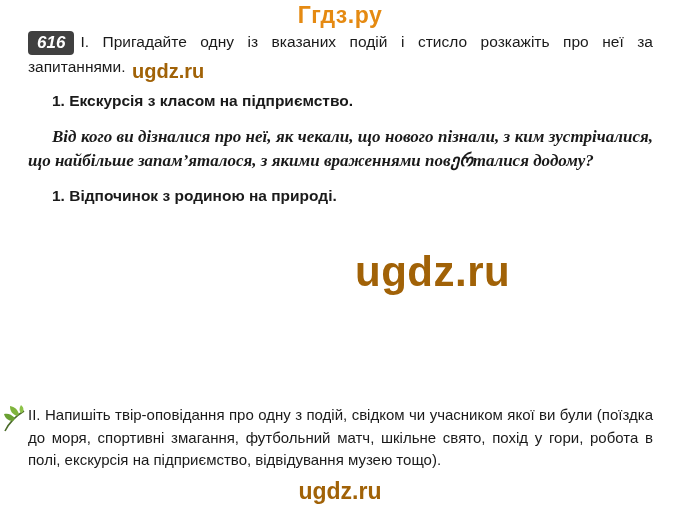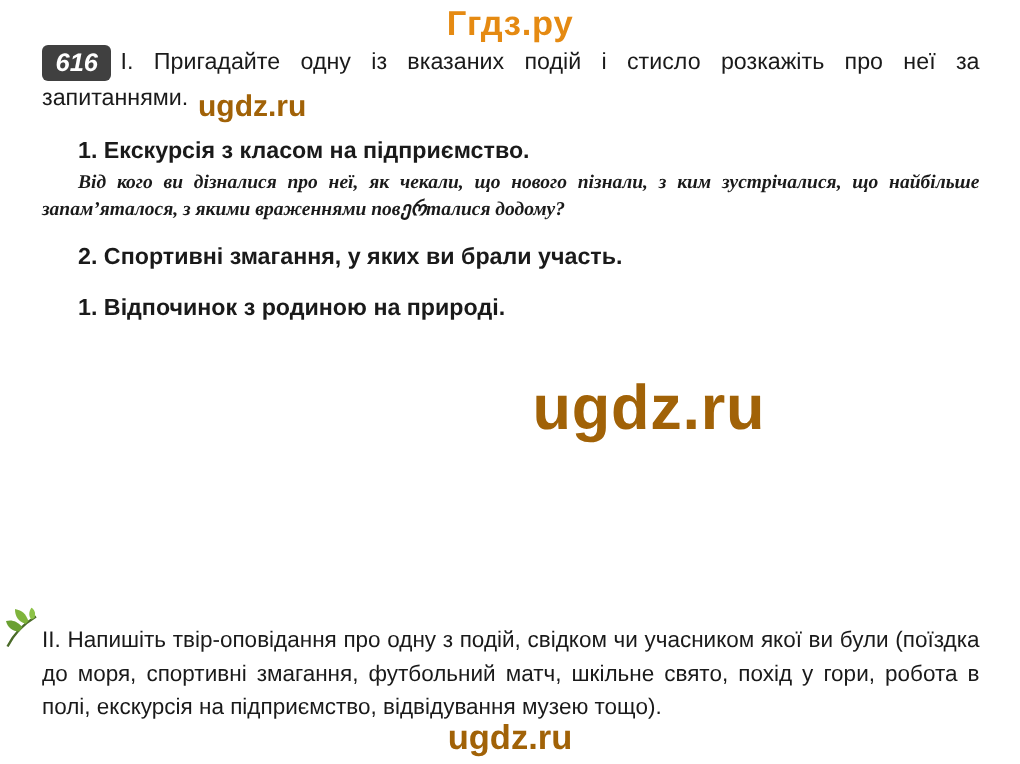"Від кого ви дізналися про" .task-body { font-size: 13px -> 17px; margin-top: 0 -> 12px }
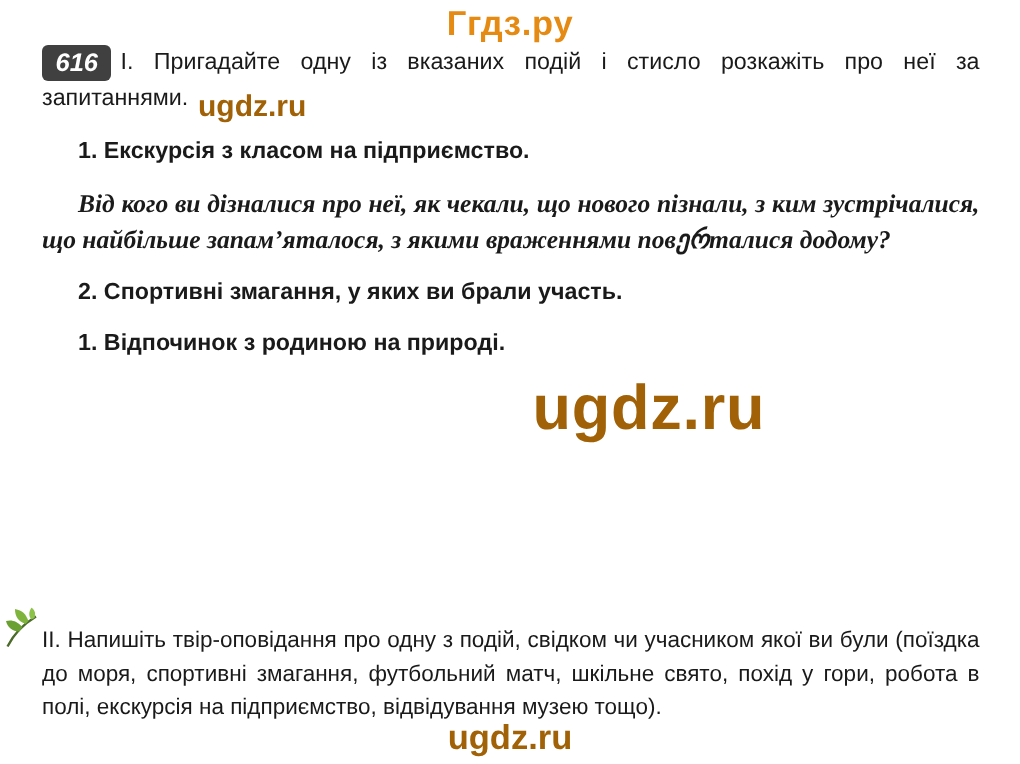"2. Спортивні змагання, у яких" div.task-title { html: <div>2. Спортивні змагання, у яких ви брали участь.</div> -> none }
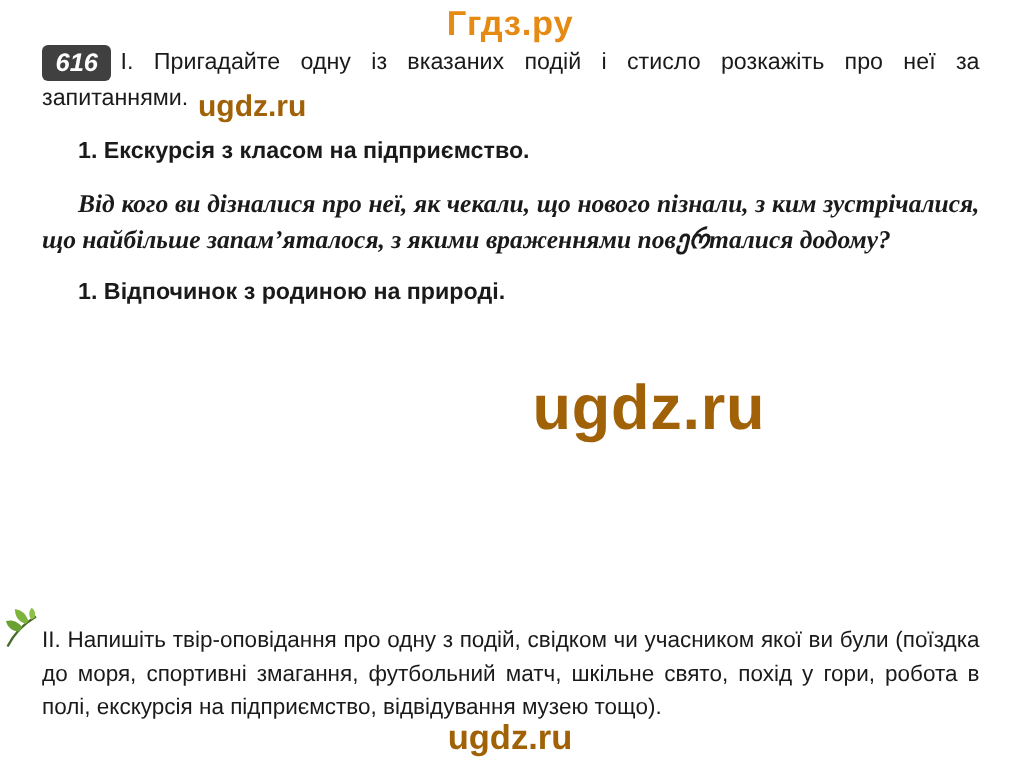"II. Напишіть твір-оповідання про одну" .part2 { top: 416px -> 404px }
